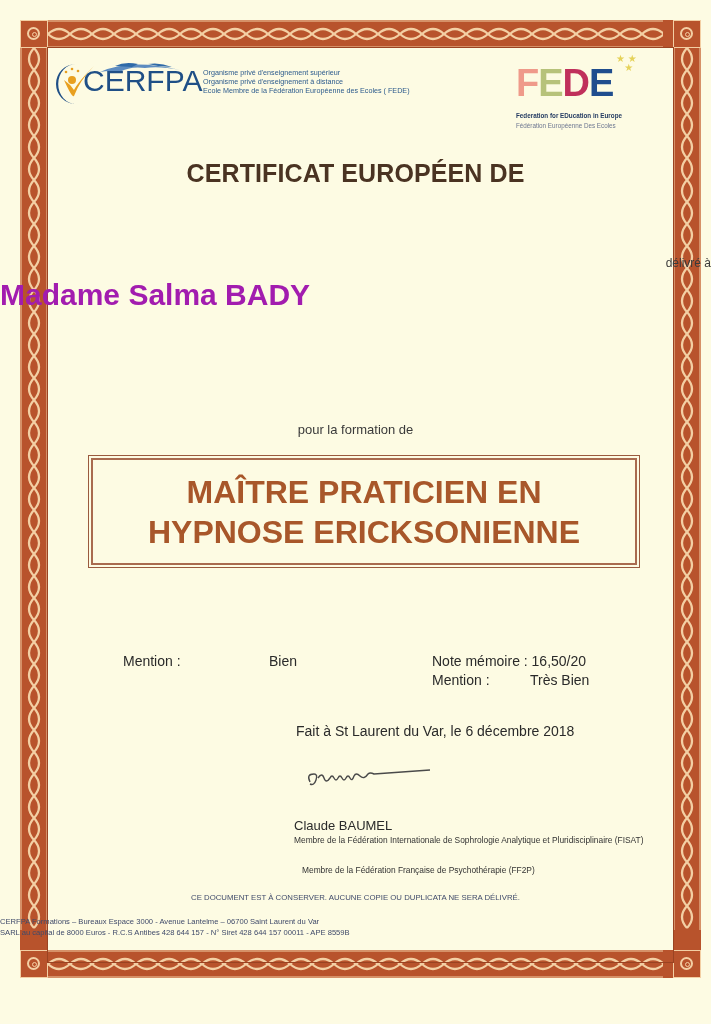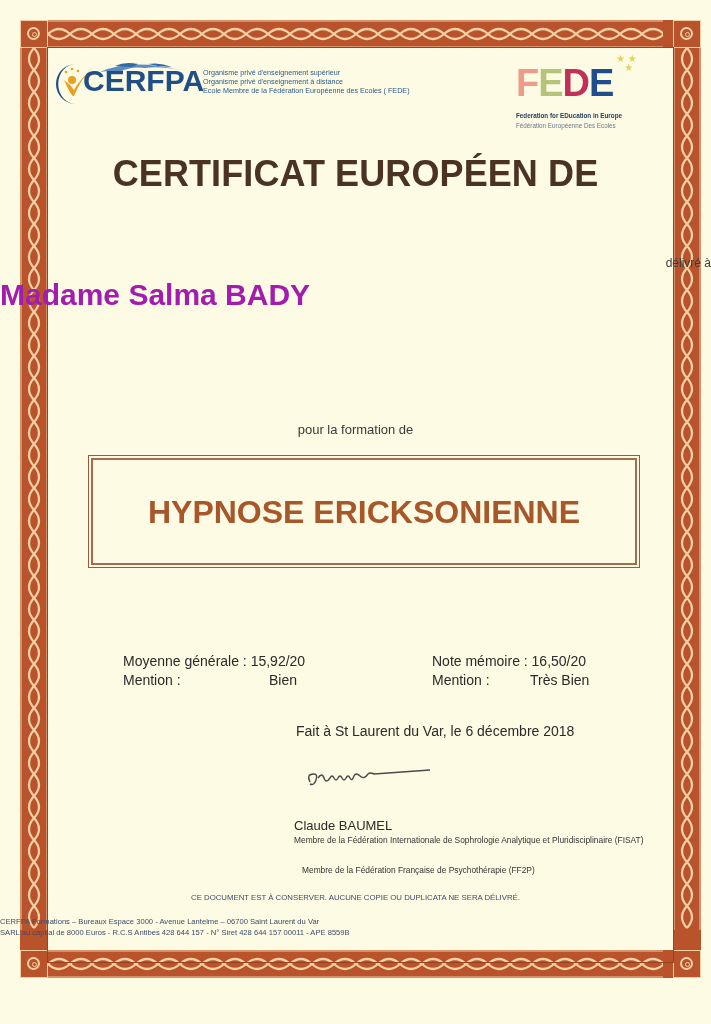"CERFPA" .cerfpa-text { font-weight: bold -> normal }
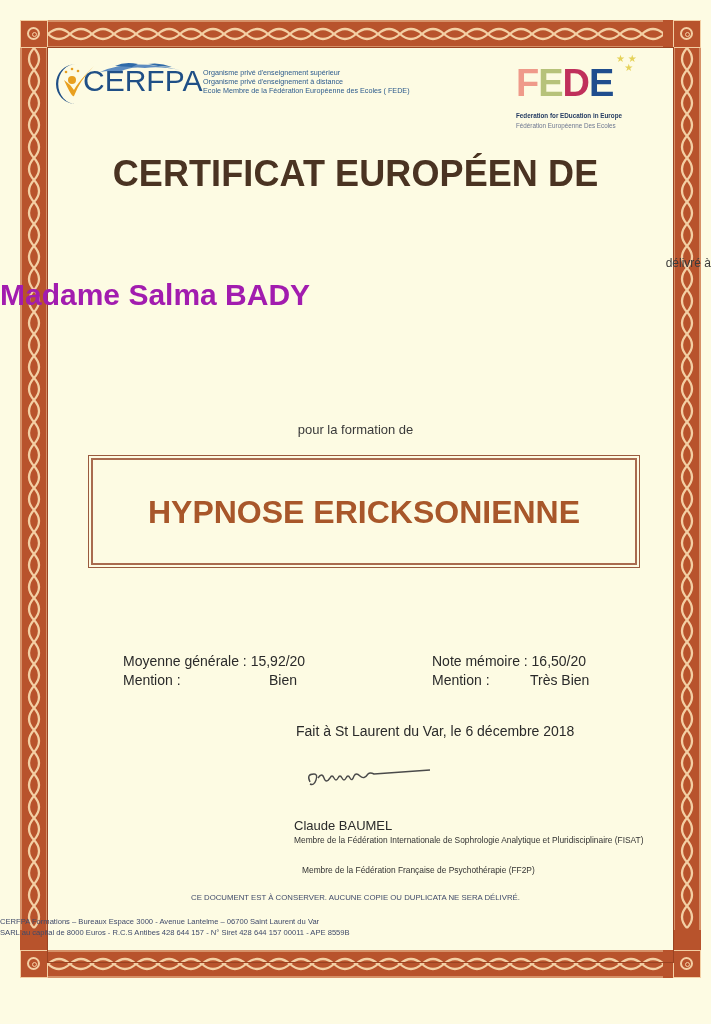"CERTIFICAT EUROPÉEN DE" .title { font-size: 36px -> 25px }
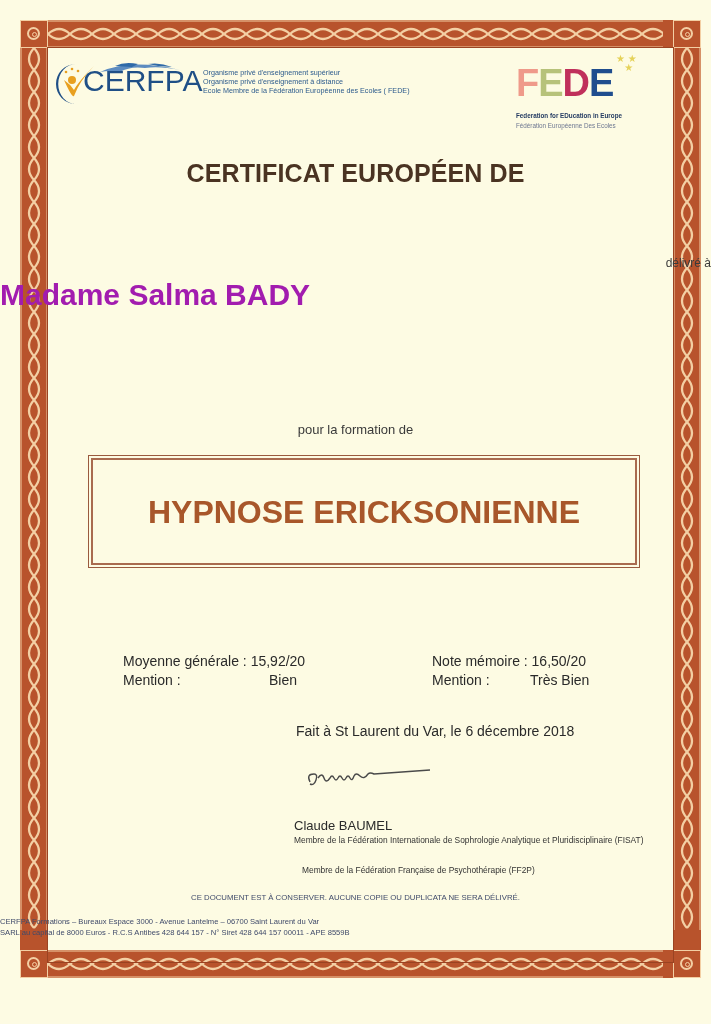"MAÎTRE PRATICIEN EN" div.course-line { html: none -> <div>MAÎTRE PRATICIEN EN</div> }
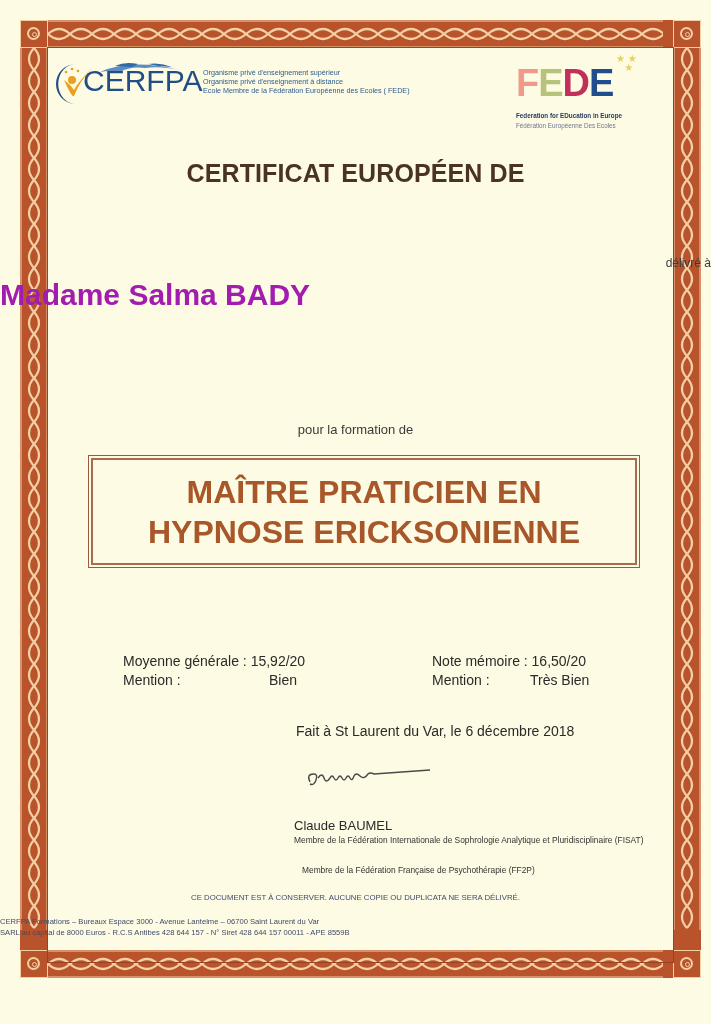"Moyenne générale : 15,92/20" div.grade-row { html: <div>Moyenne générale : 15,92/20</div> -> none }
